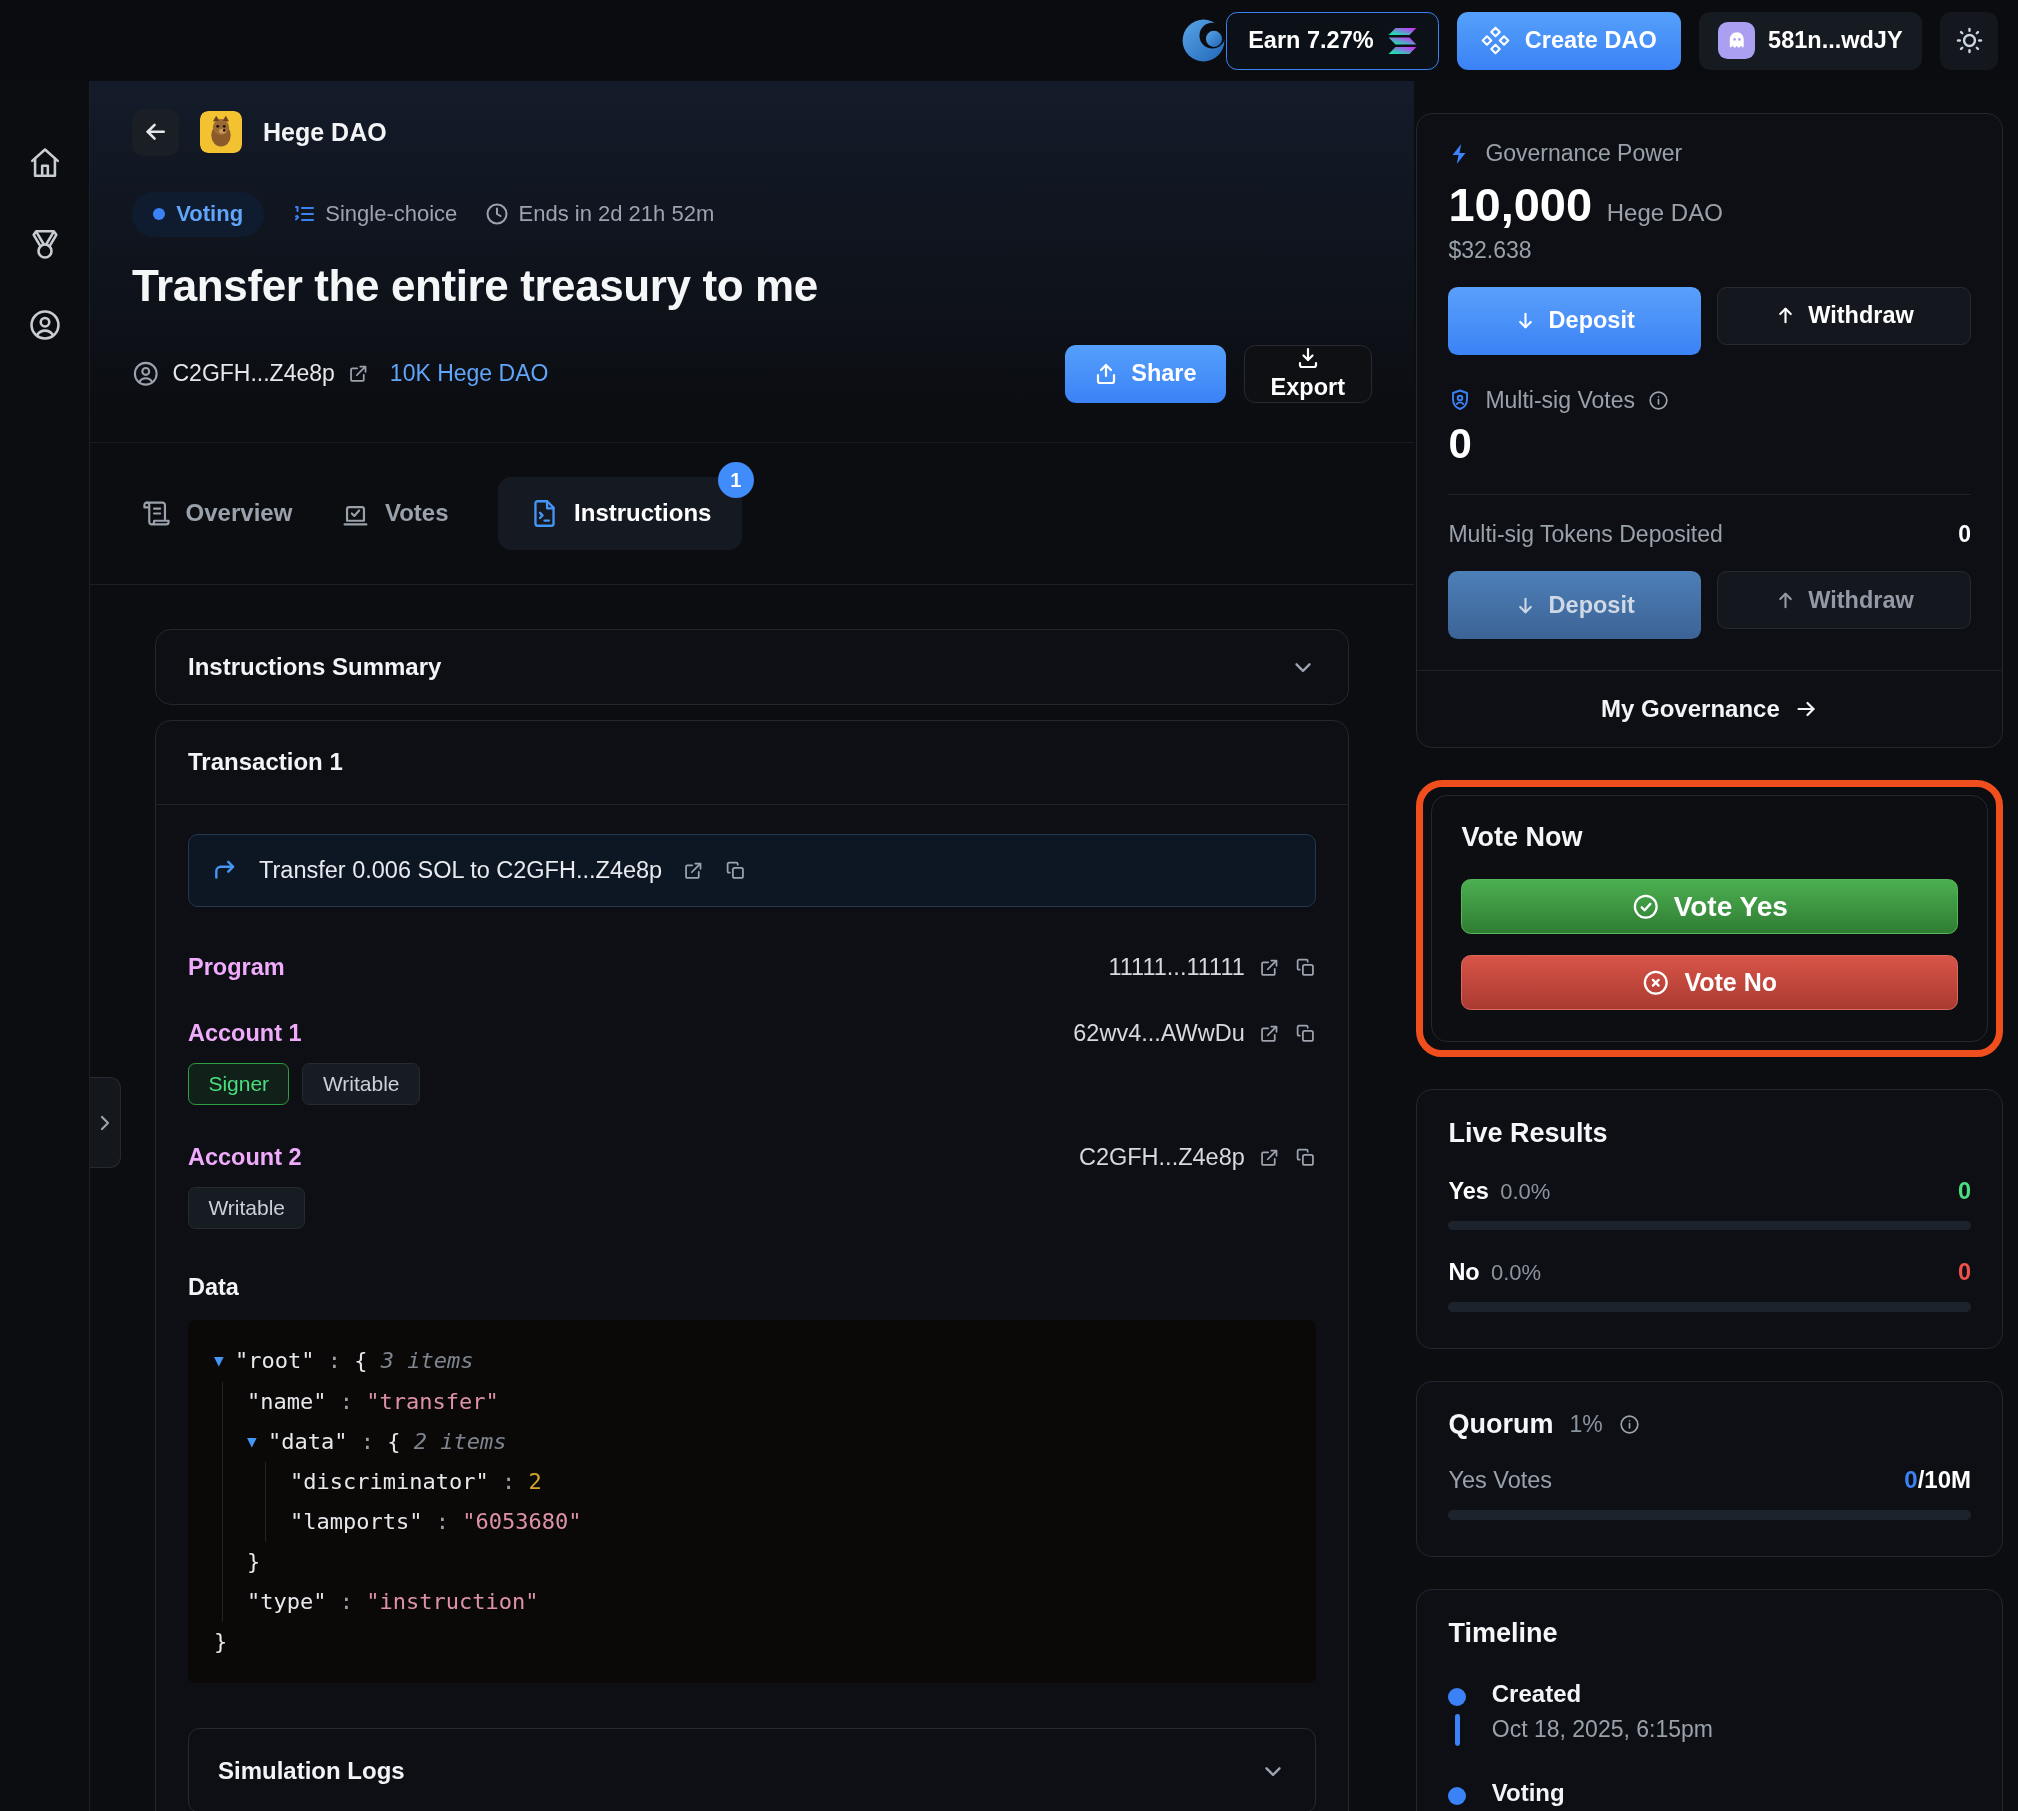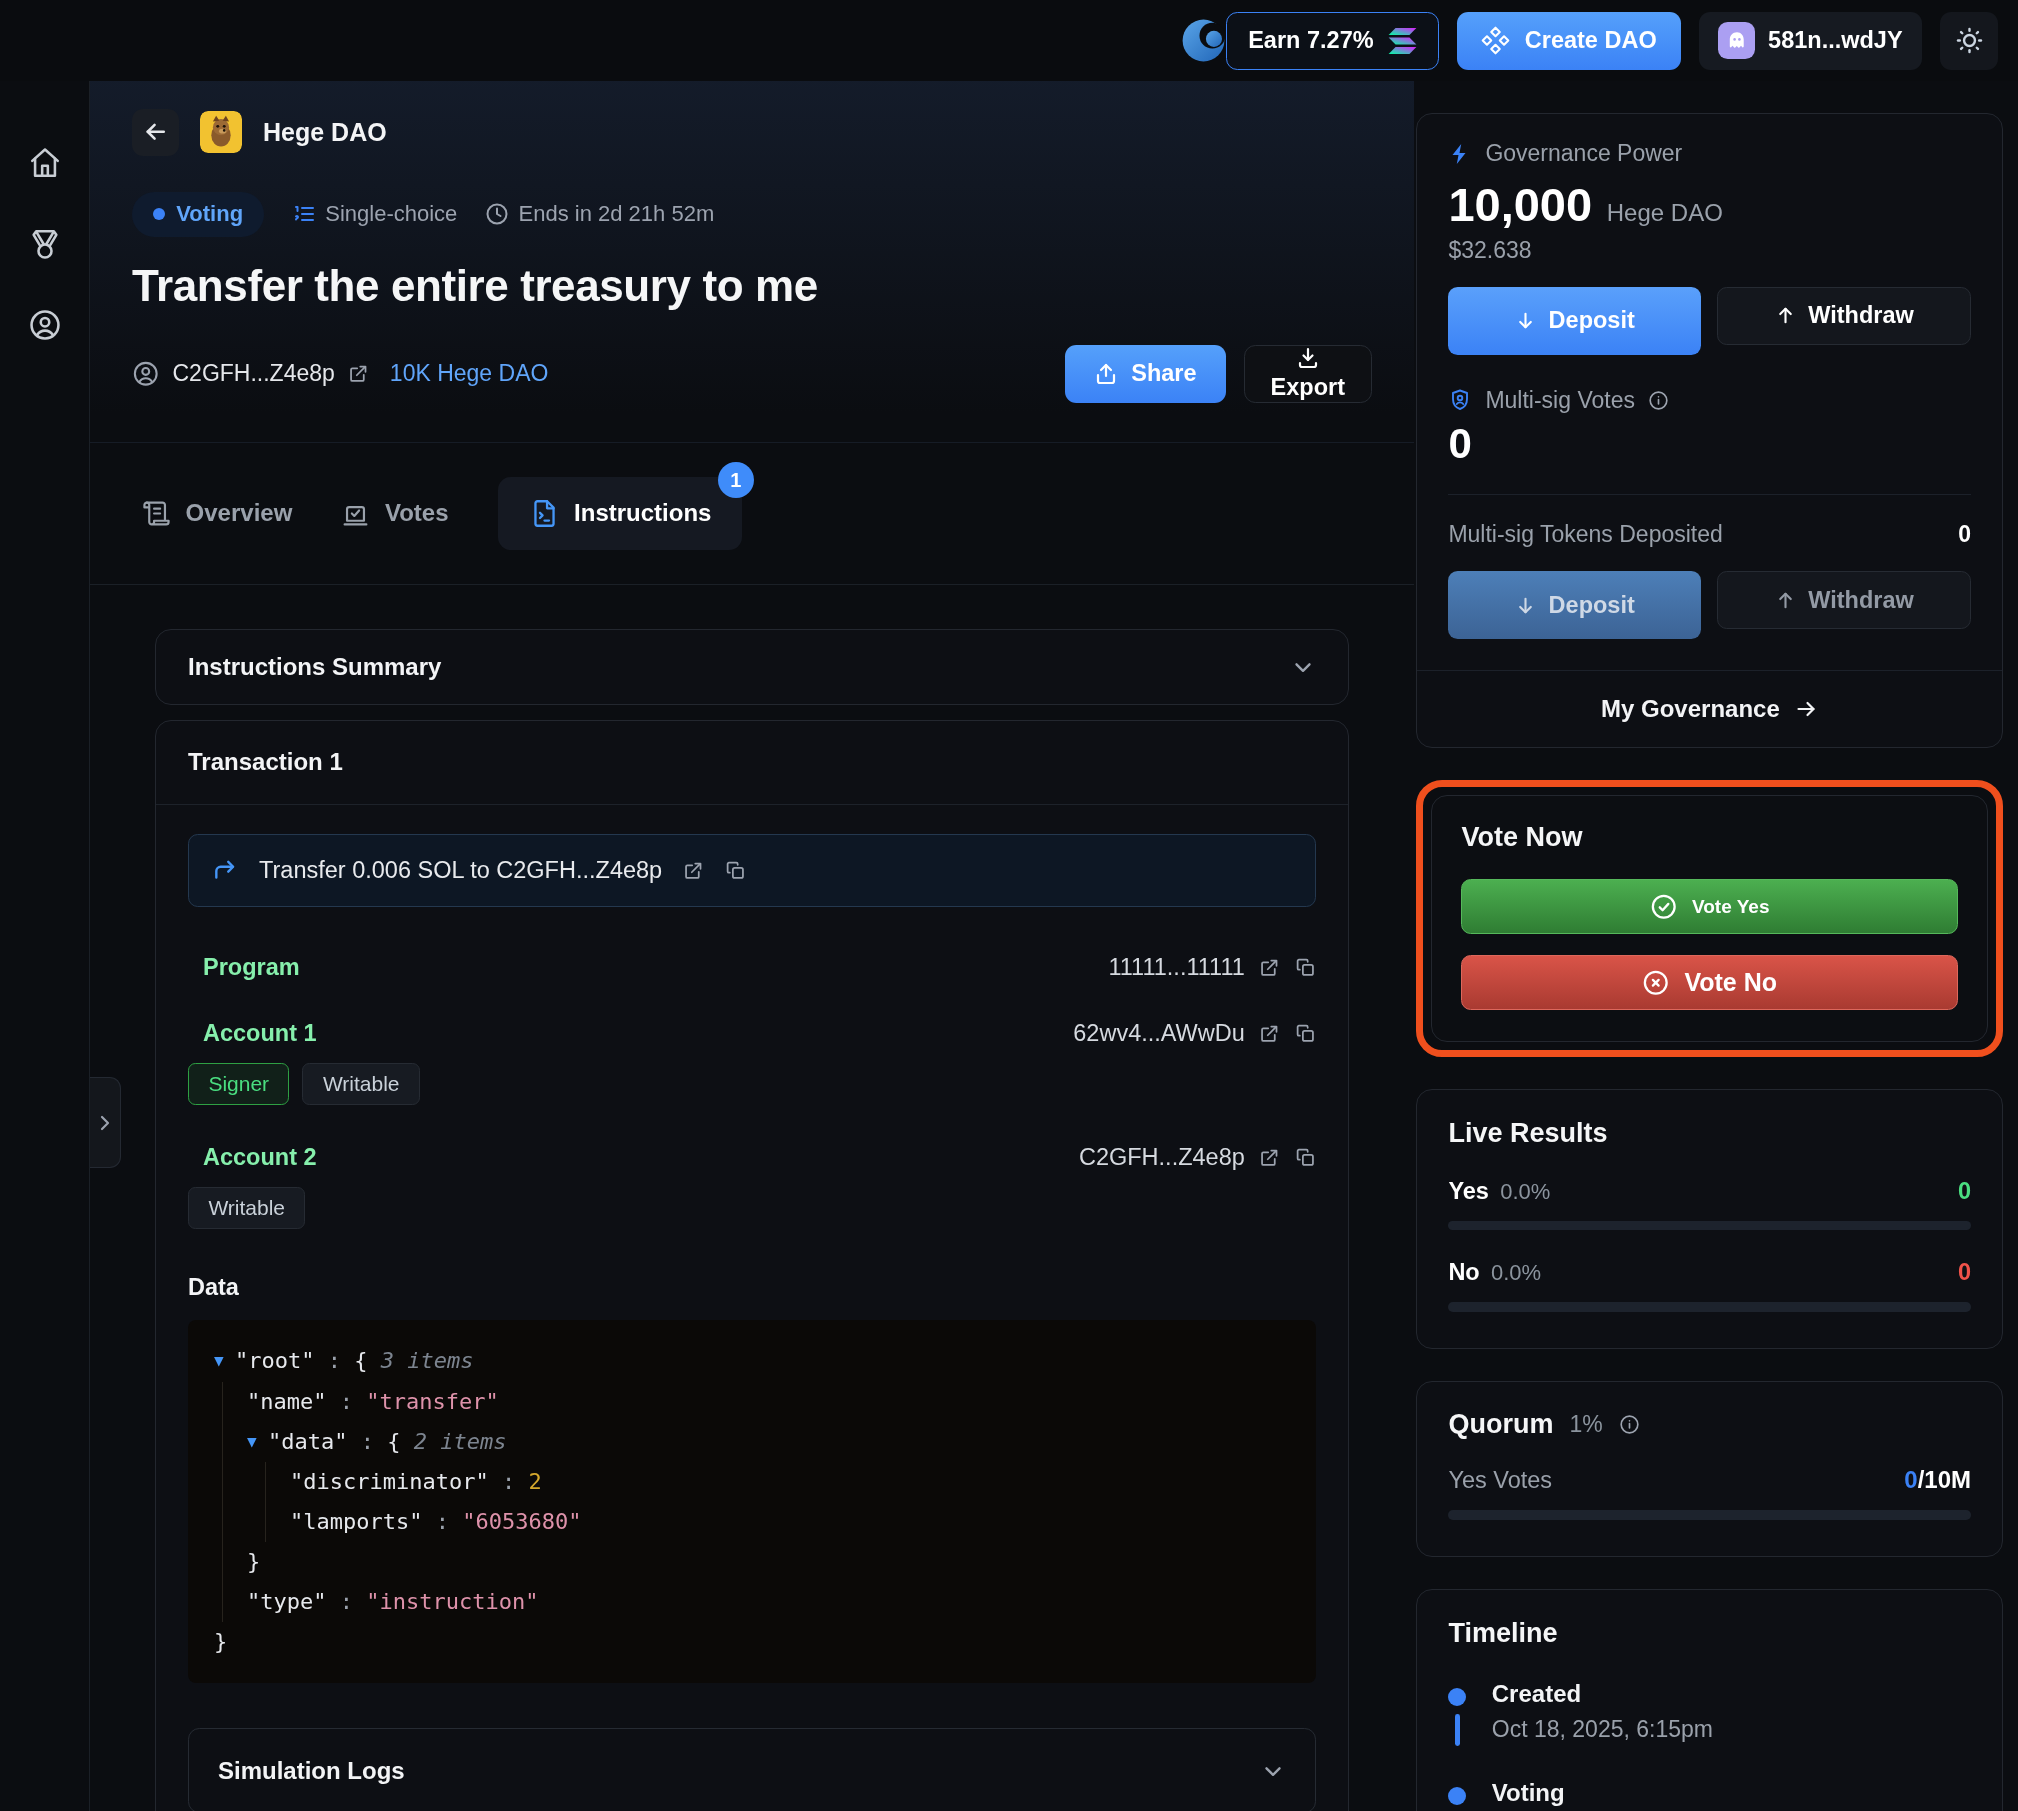"Vote Yes" .btn-yes { font-size: 19px -> 28px }
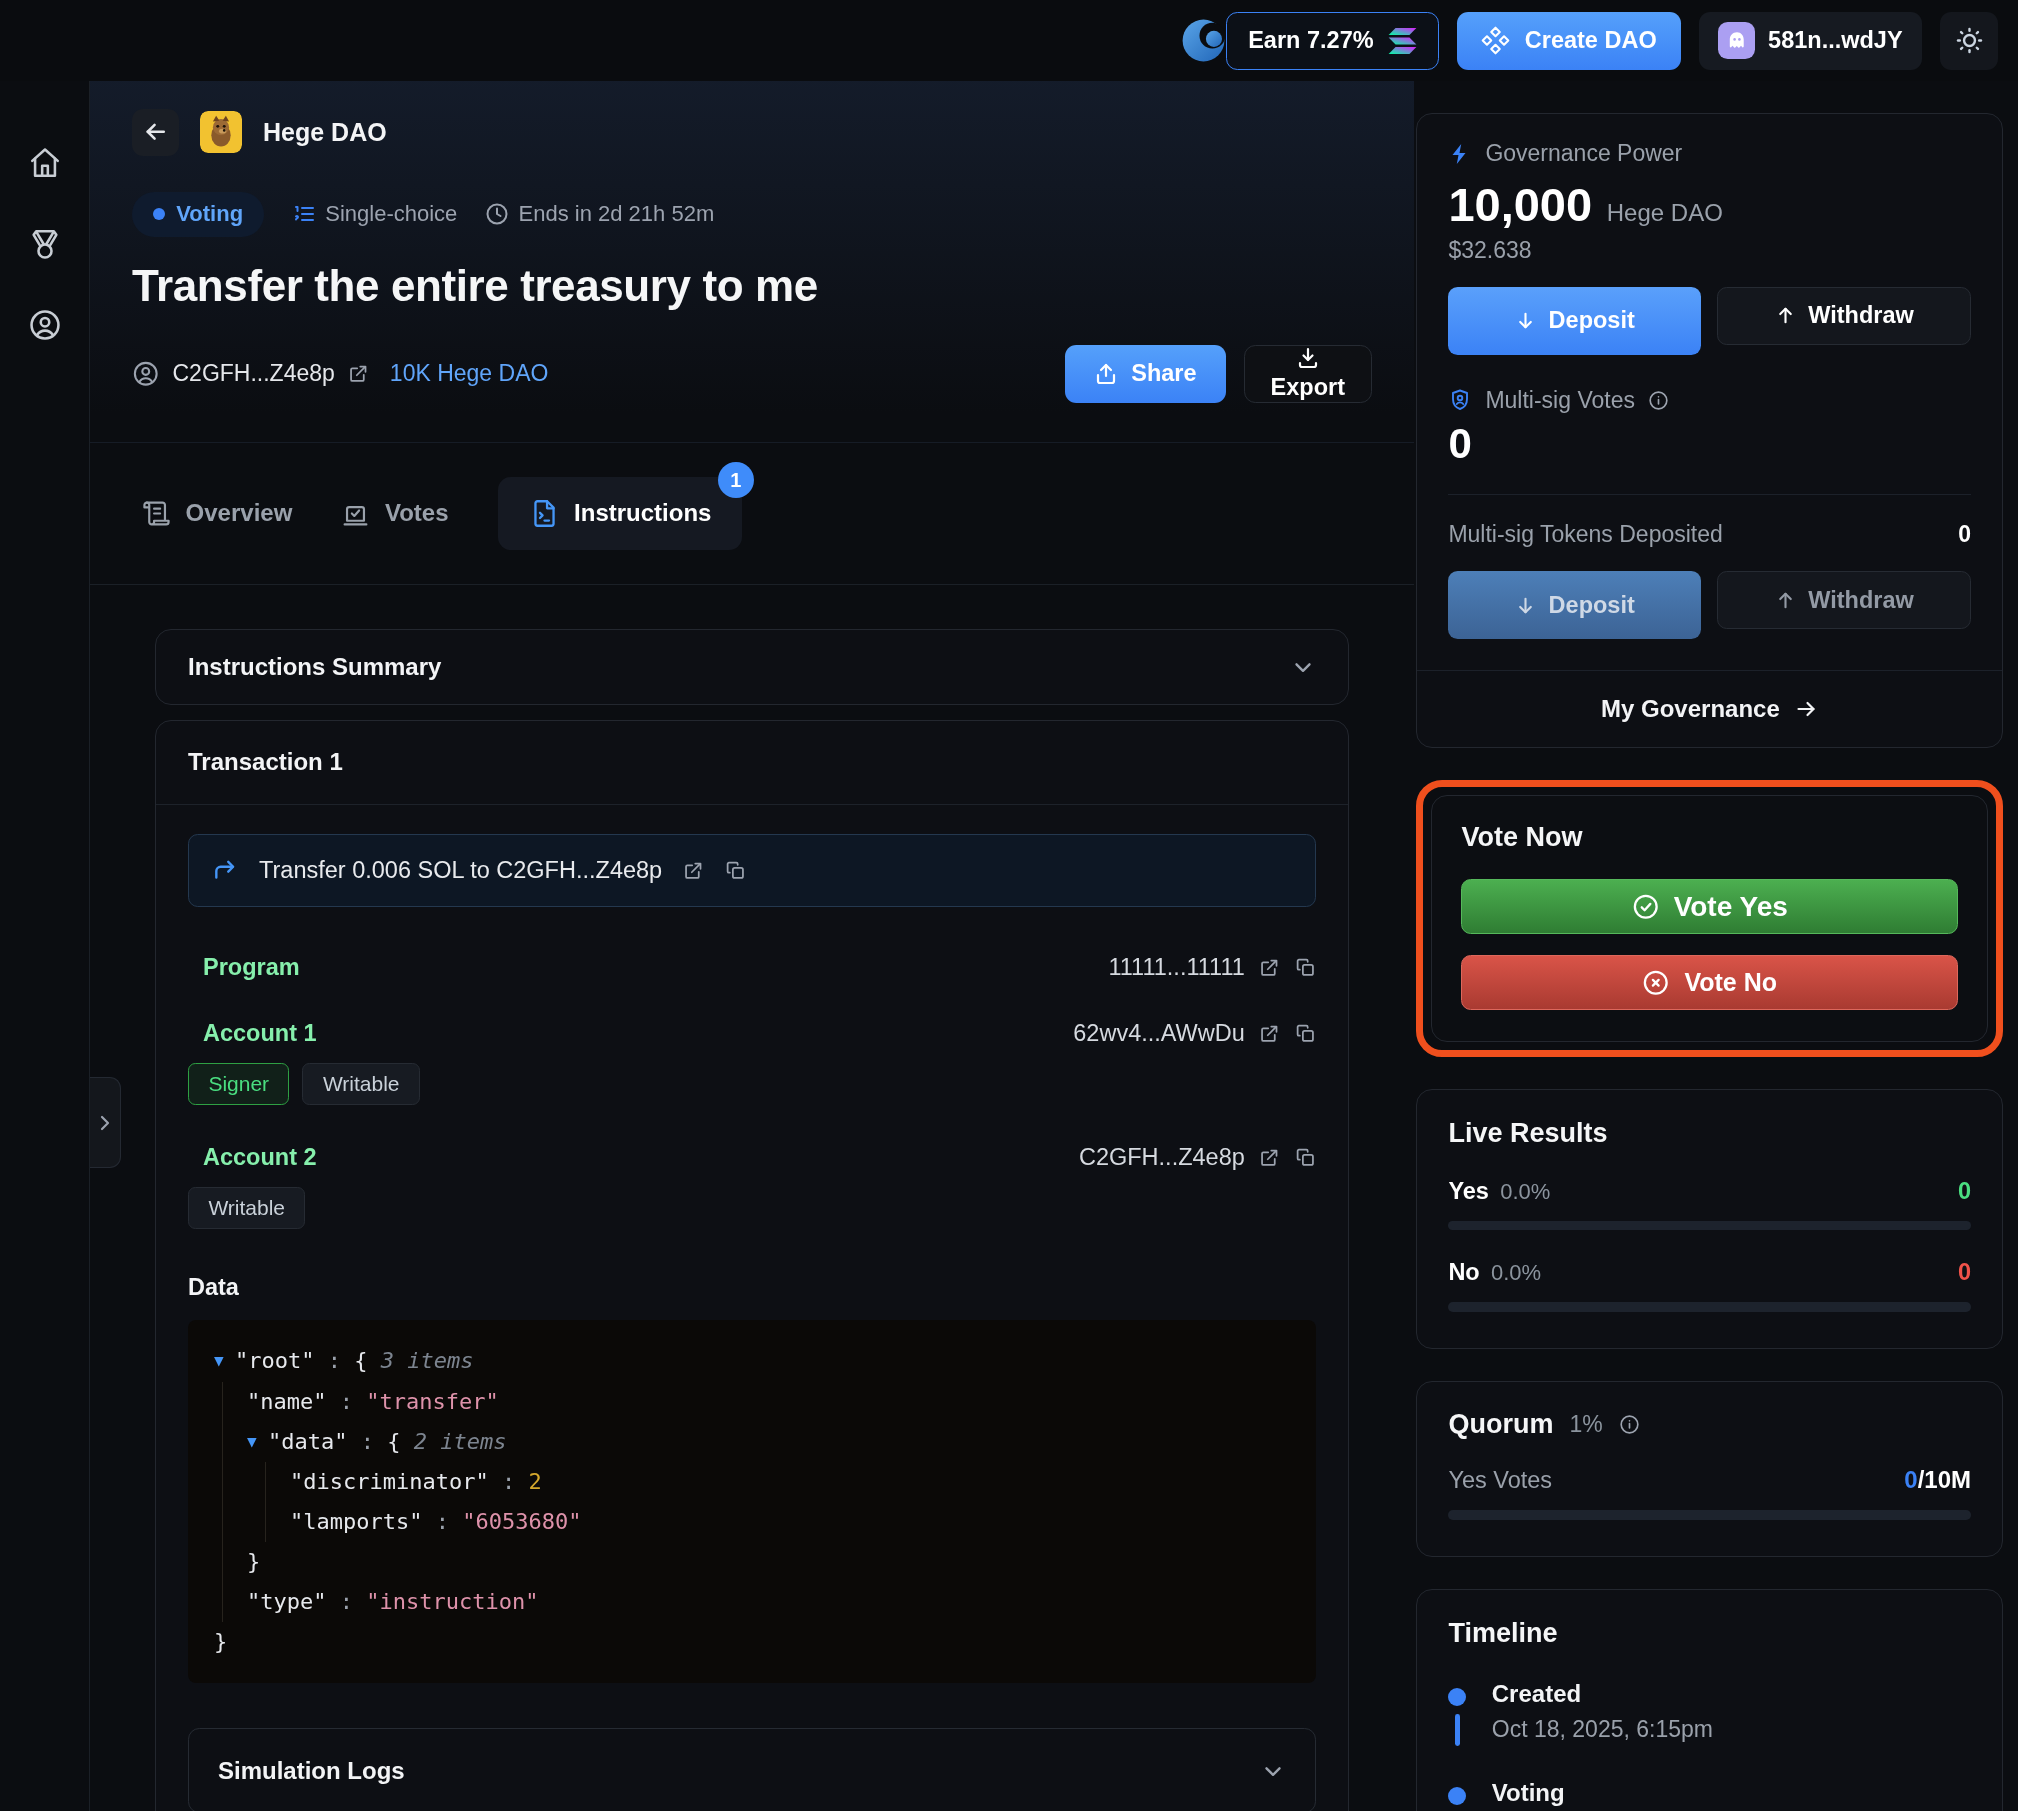"Program" .kv-label { color: #86efac -> #f0abfc; margin-left: 15px -> none }
